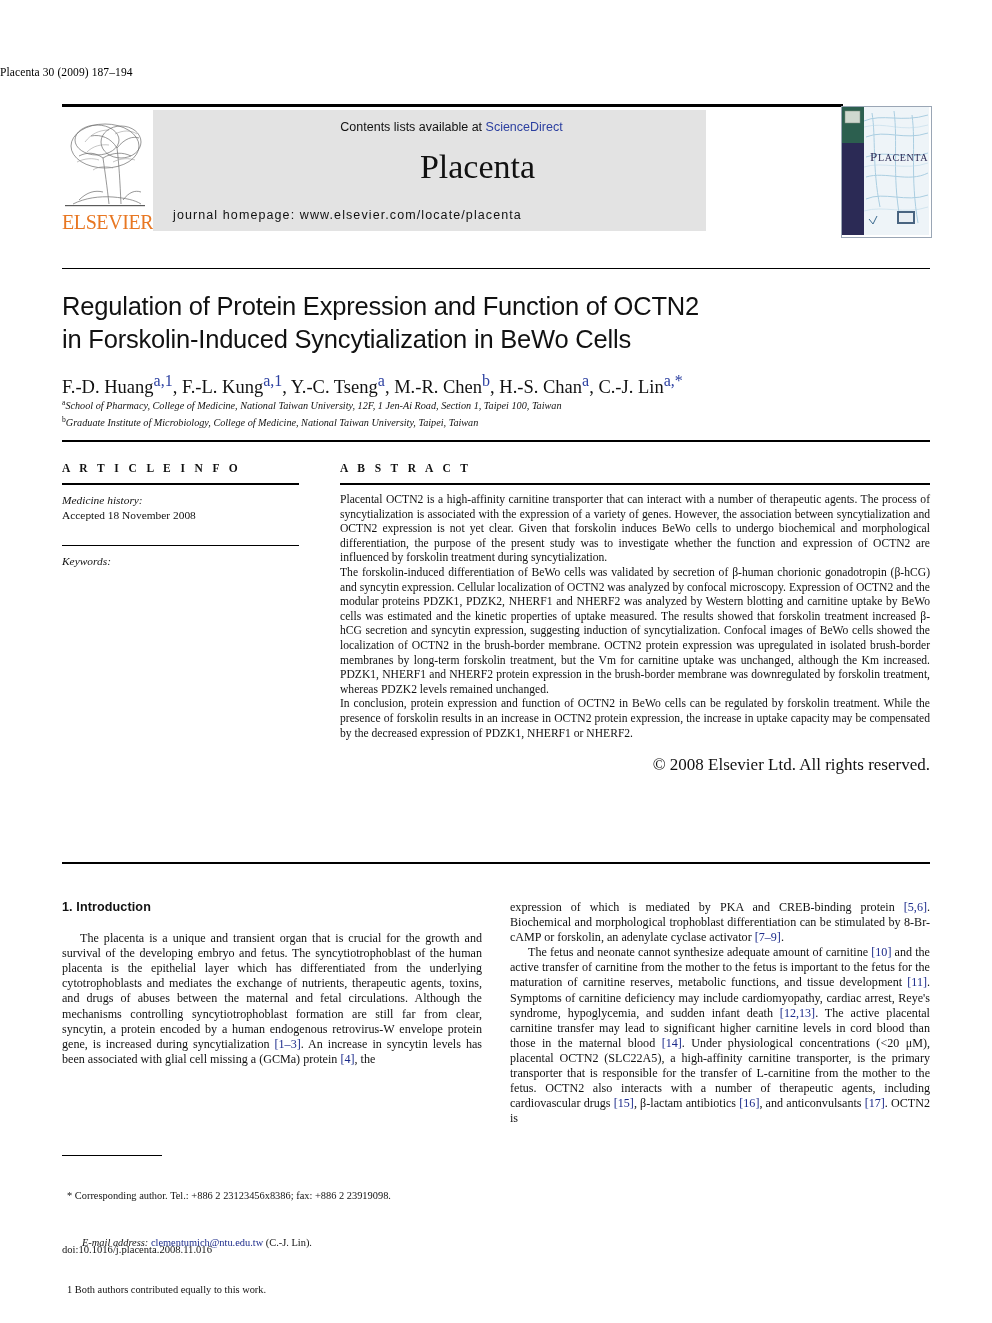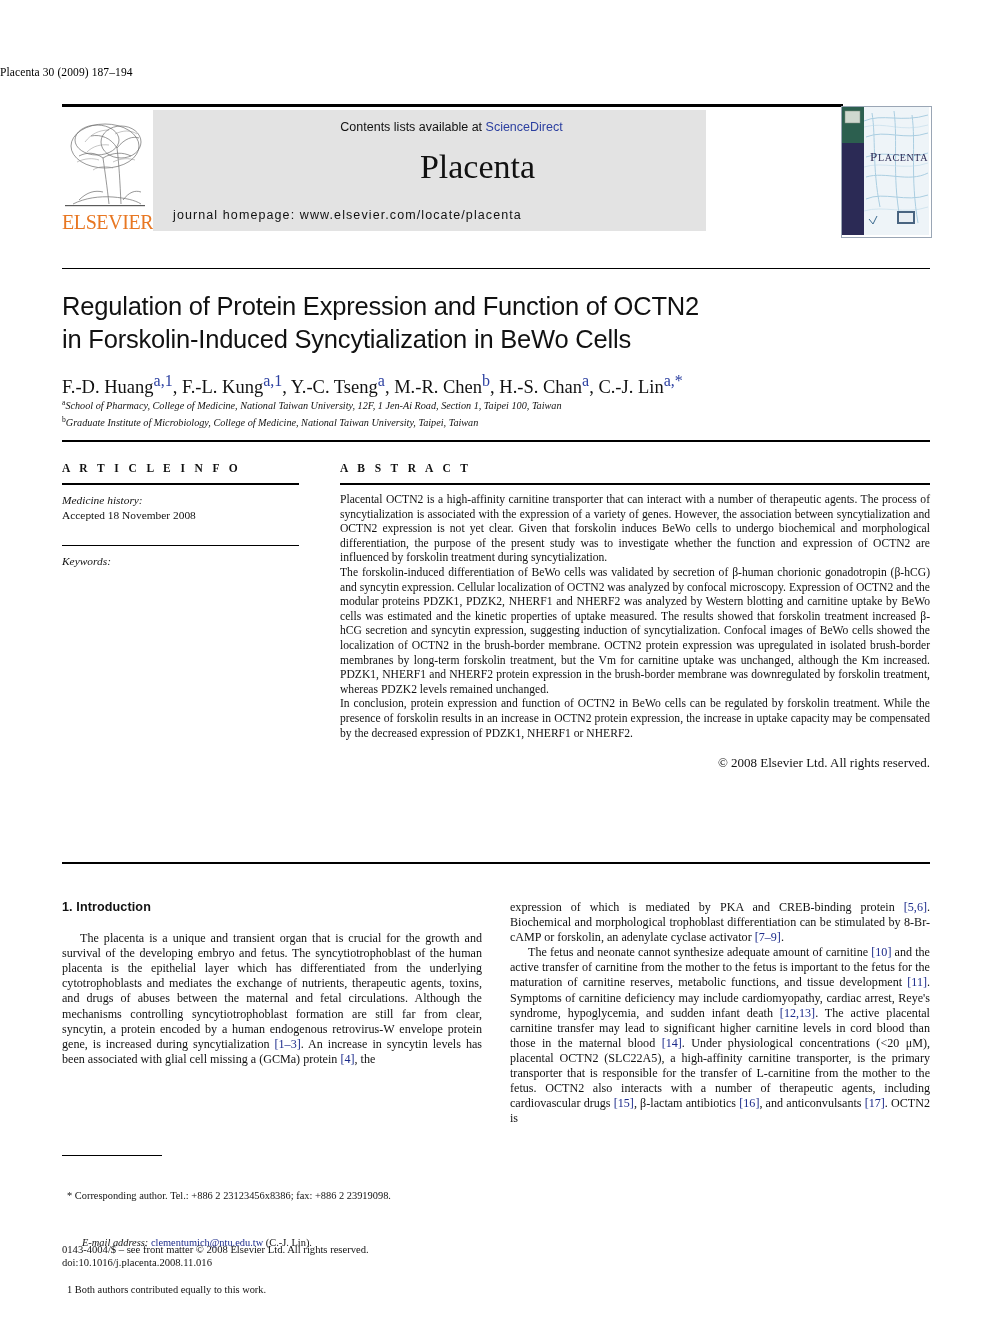"© 2008 Elsevier Ltd. All" .copyright { font-size: 13px -> 17px }
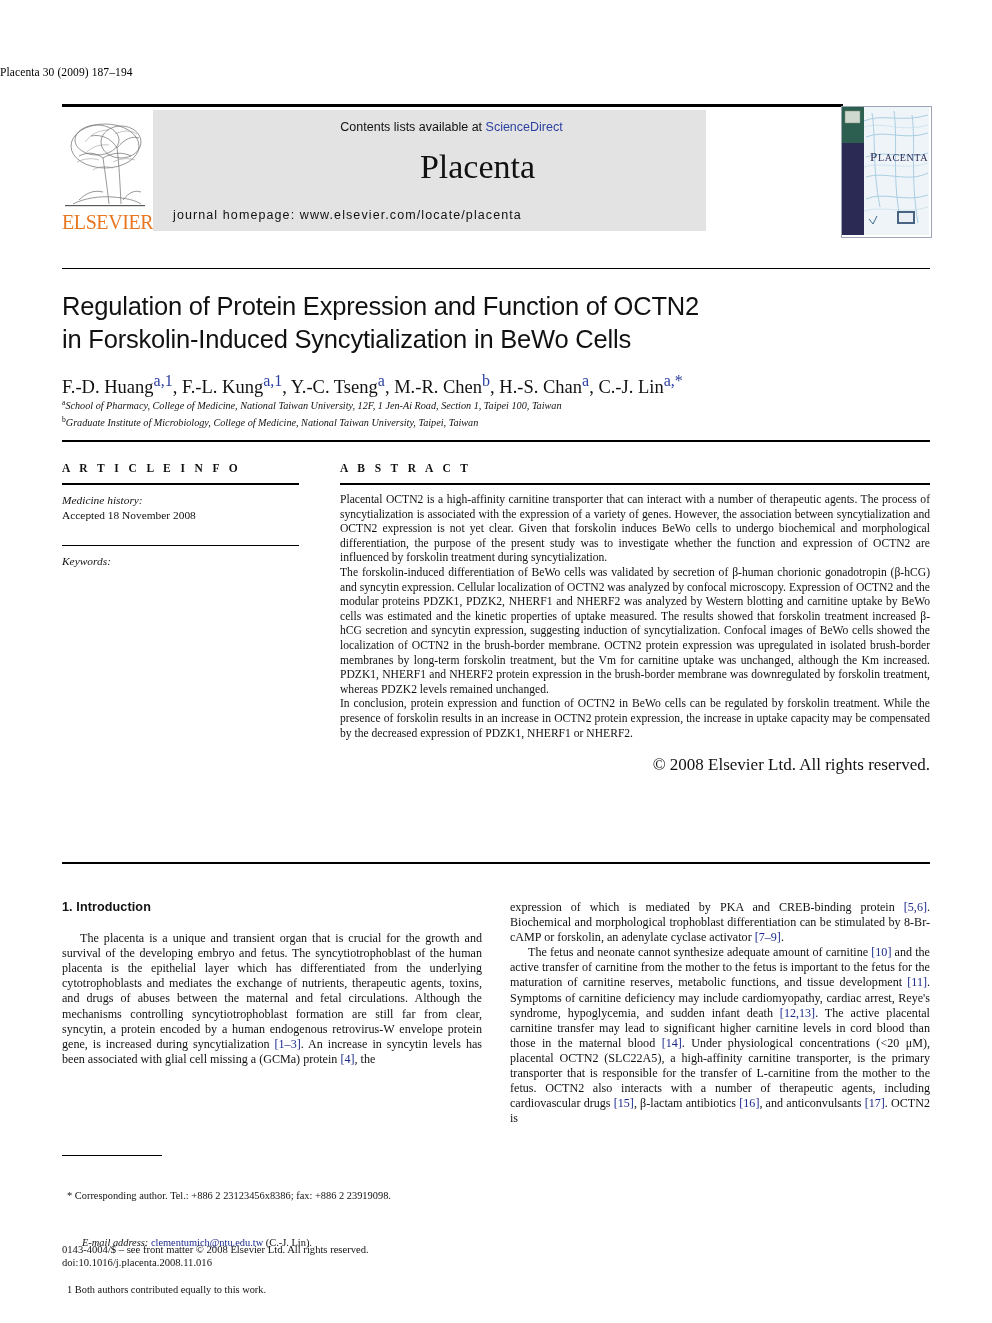"0143-4004/$ – see front matter" div { html: <div>0143-4004/$ – see front matter © 2008 Elsevier Ltd. All rights reserved.</div> -> none }
